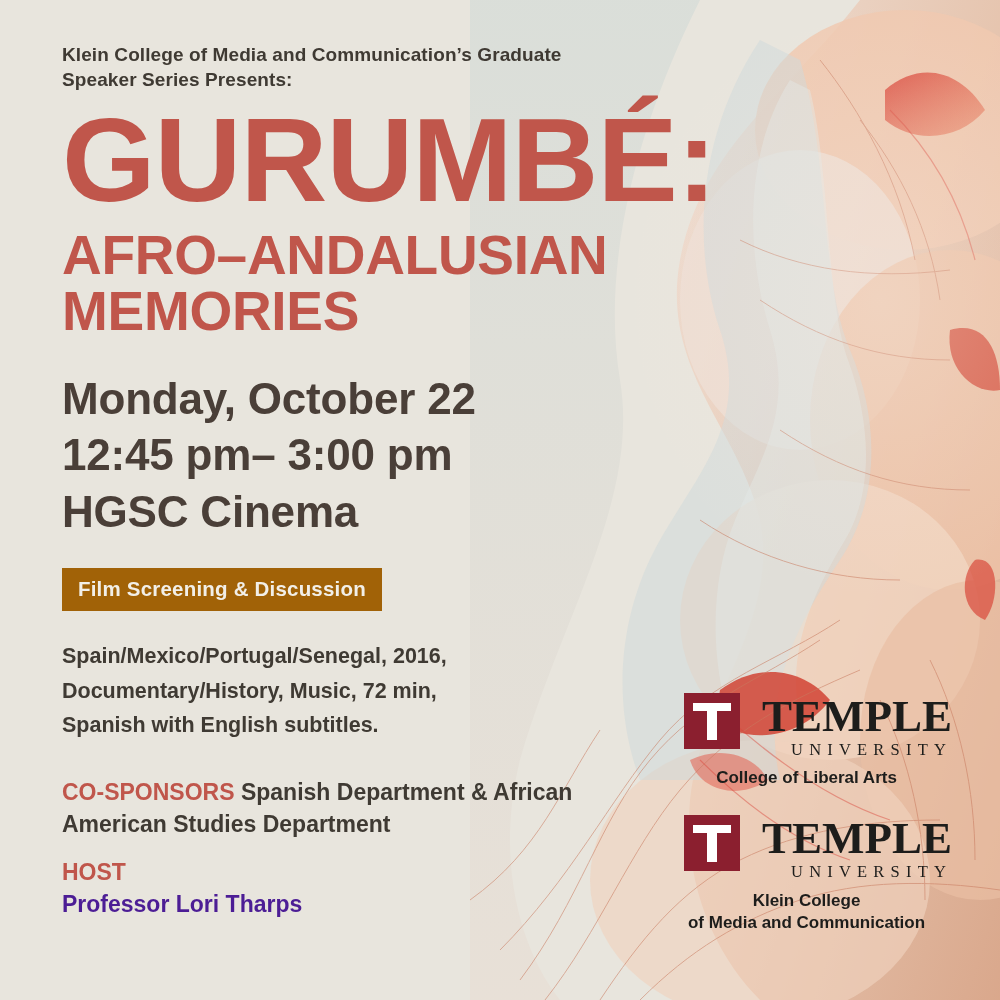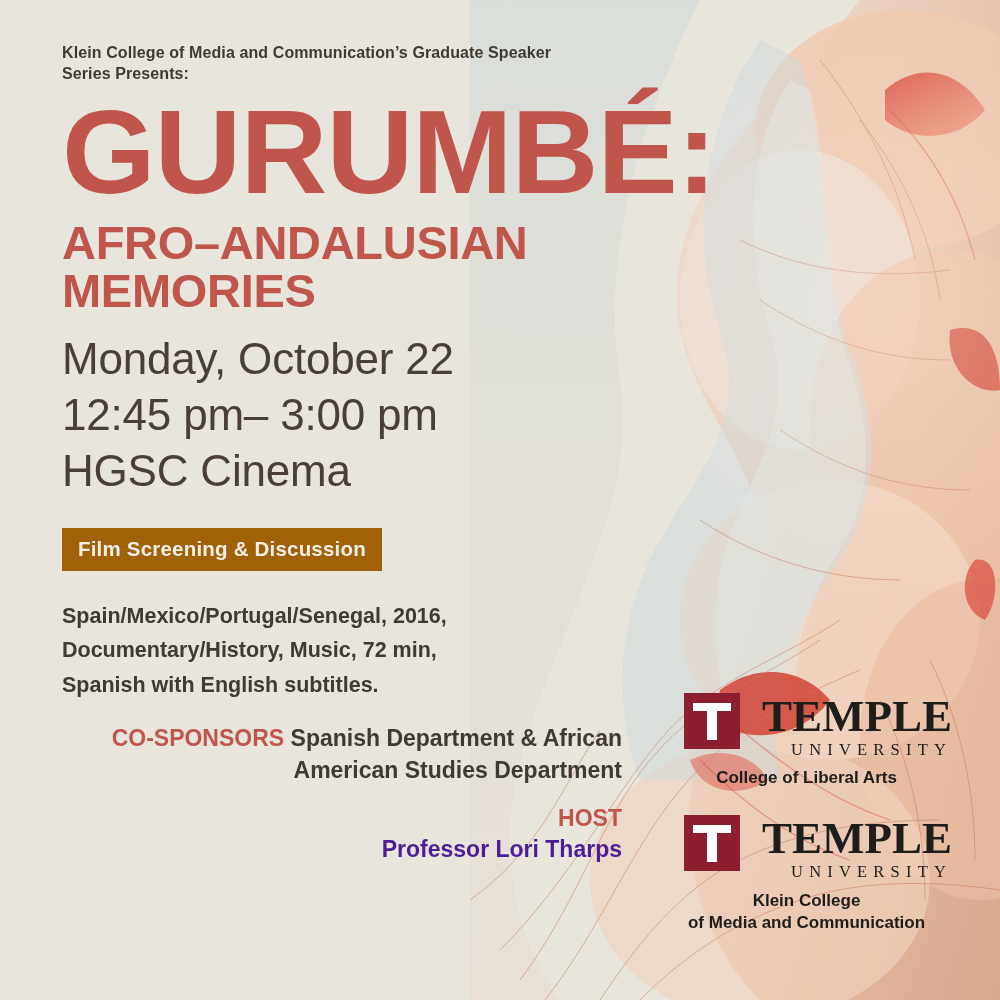"Klein College of Media and Communication’s" .kicker { font-size: 16px -> 19px }
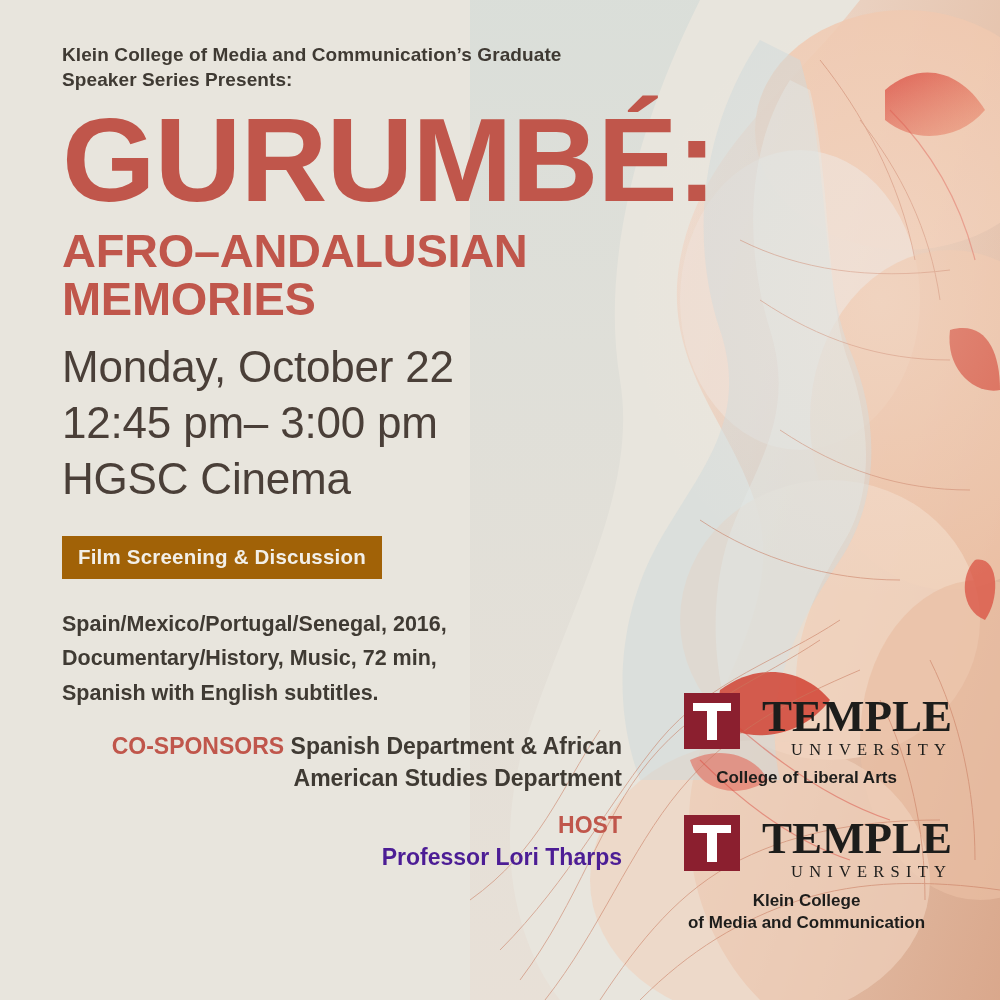"AFRO–ANDALUSIAN MEMORIES" .subtitle { font-size: 47px -> 55px }
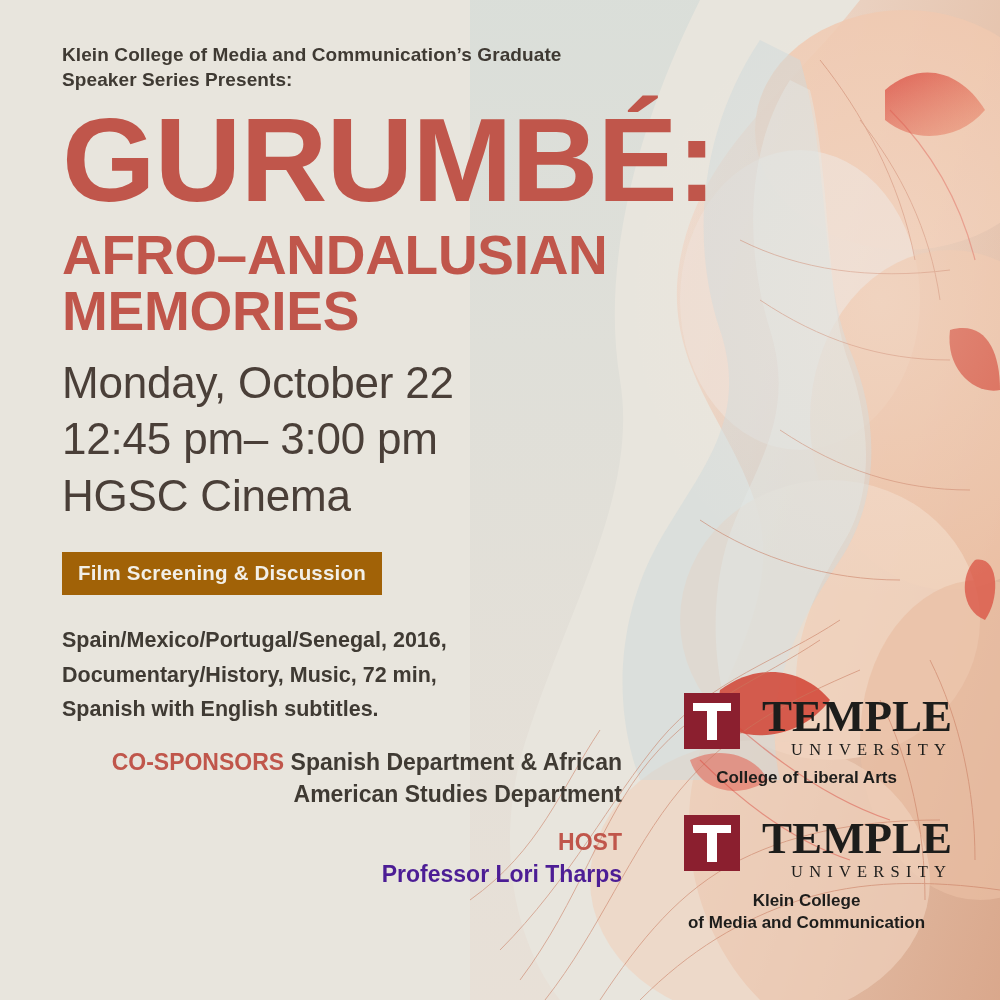"Monday, October 22" .when { font-weight: normal -> bold; margin-top: 16px -> 32px }
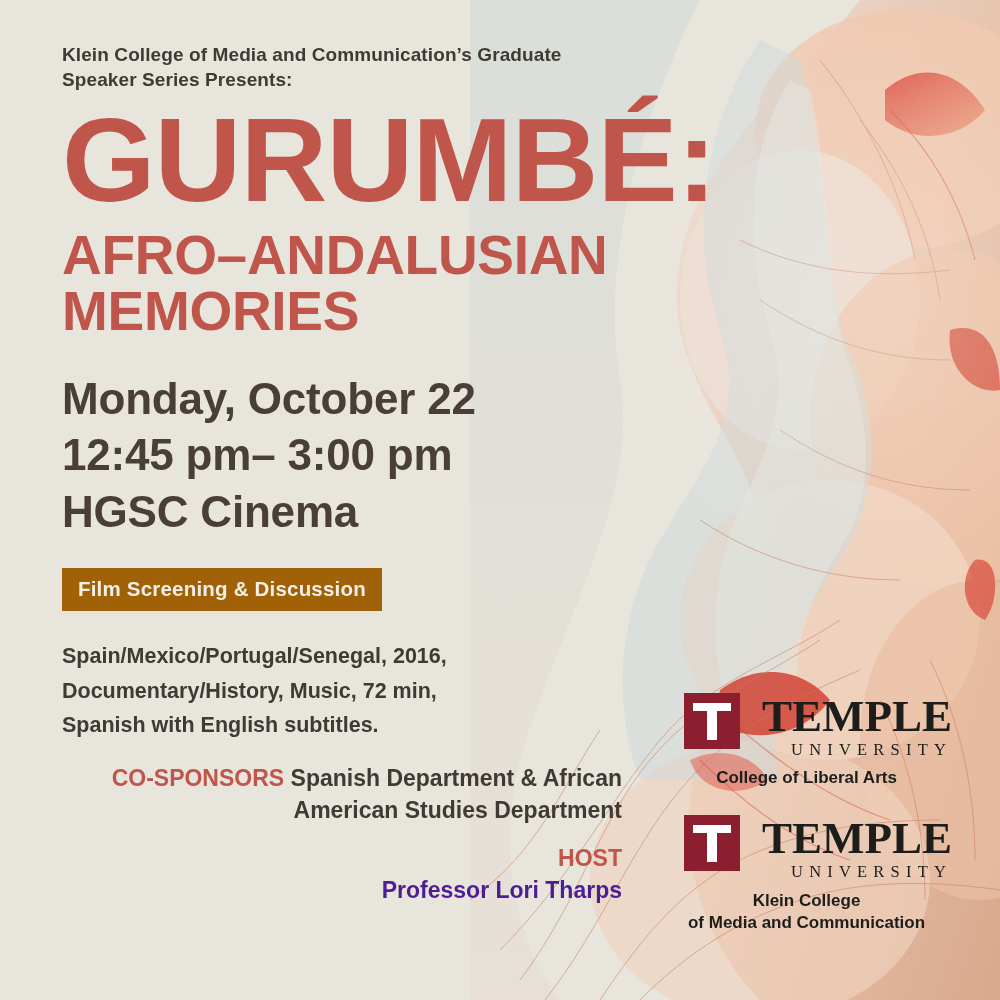"CO-SPONSORS Spanish Department & African" .sponsors { margin-top: 20px -> 34px; text-align: right -> none }
